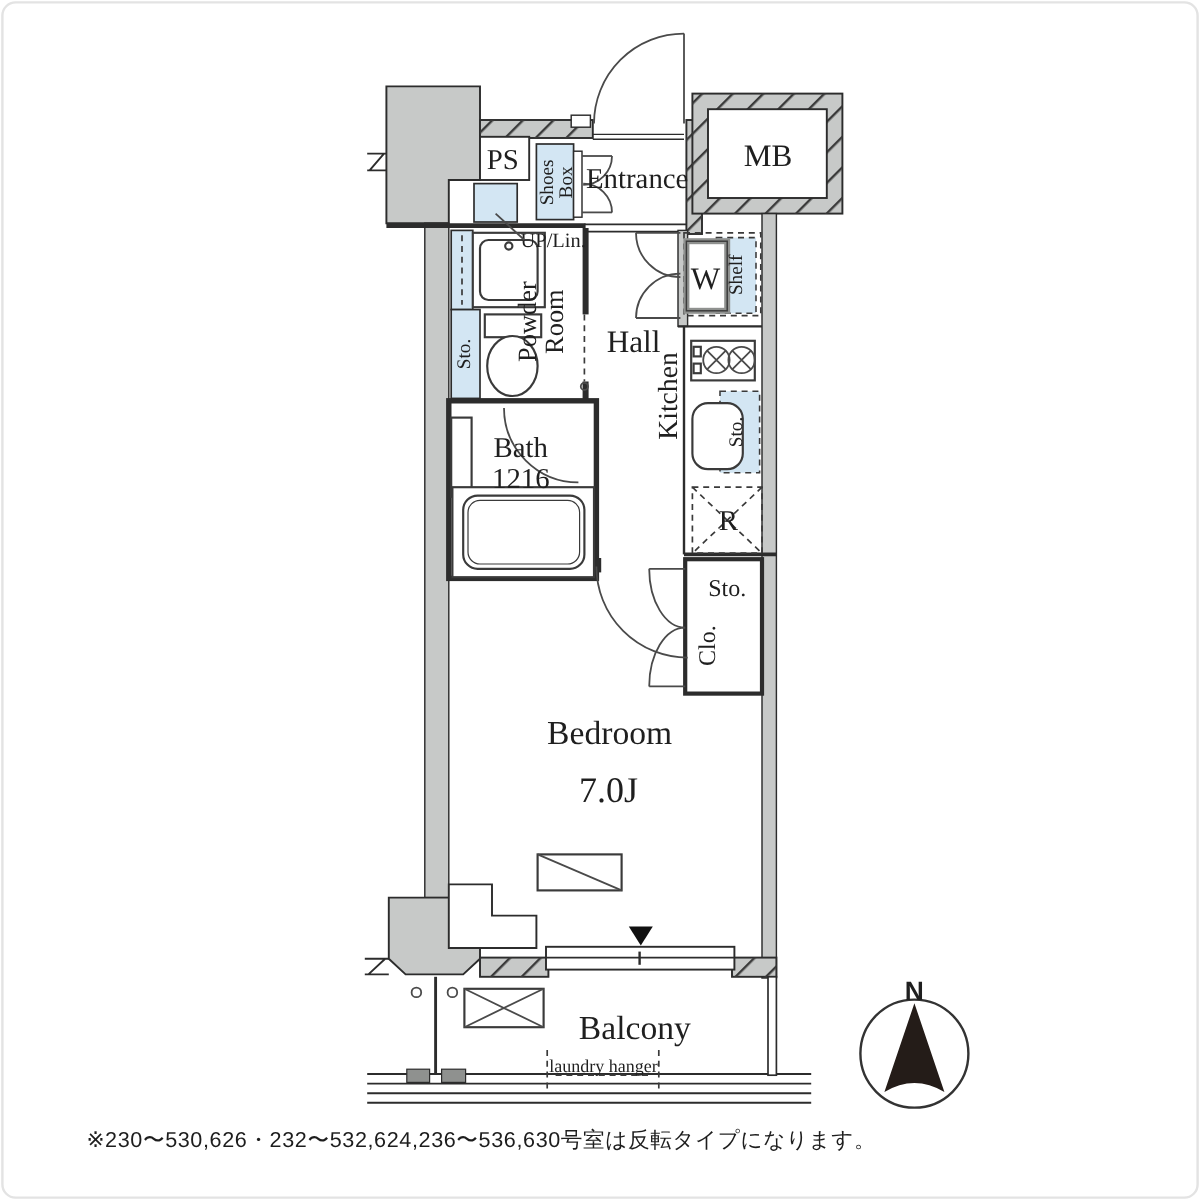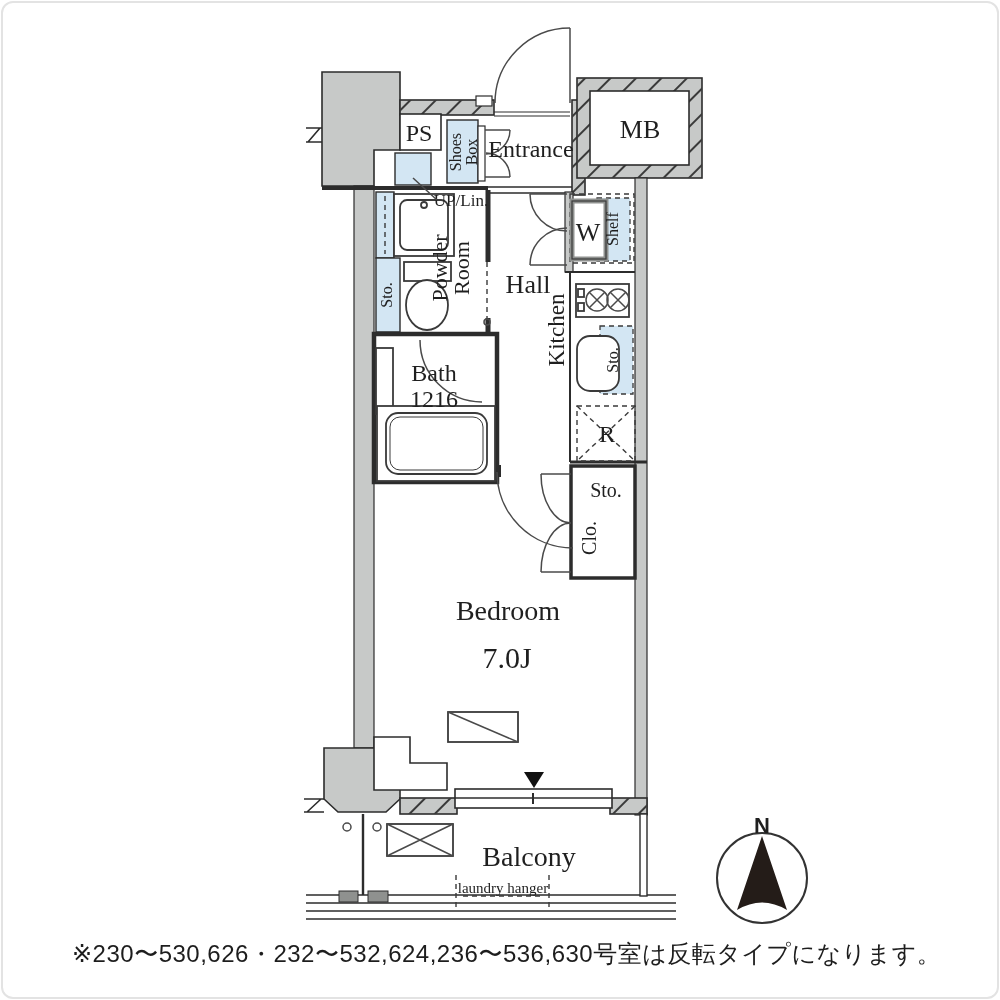"※230〜530,626・232〜532,624,236〜536,630号室は反" .note { font-size: 24px -> 18px }
